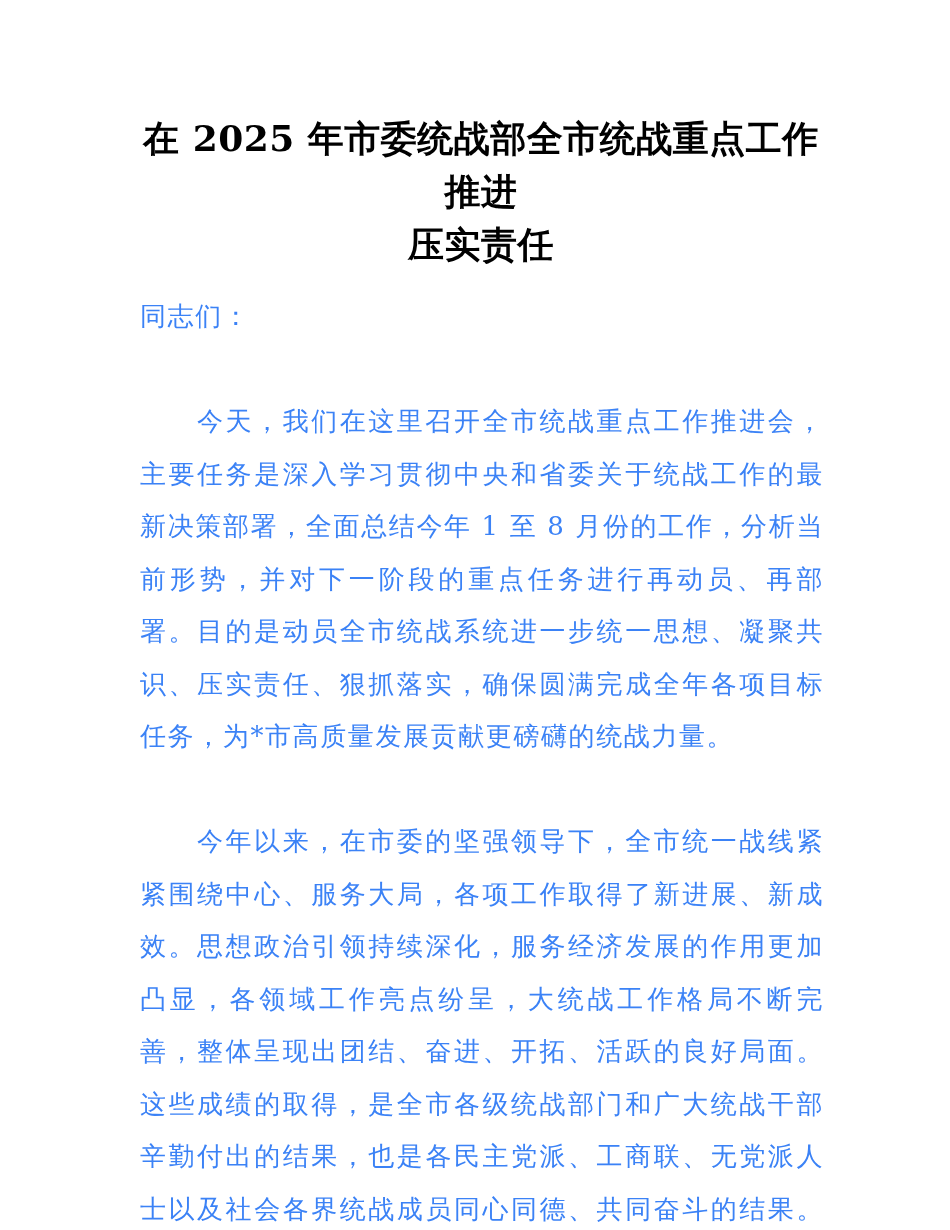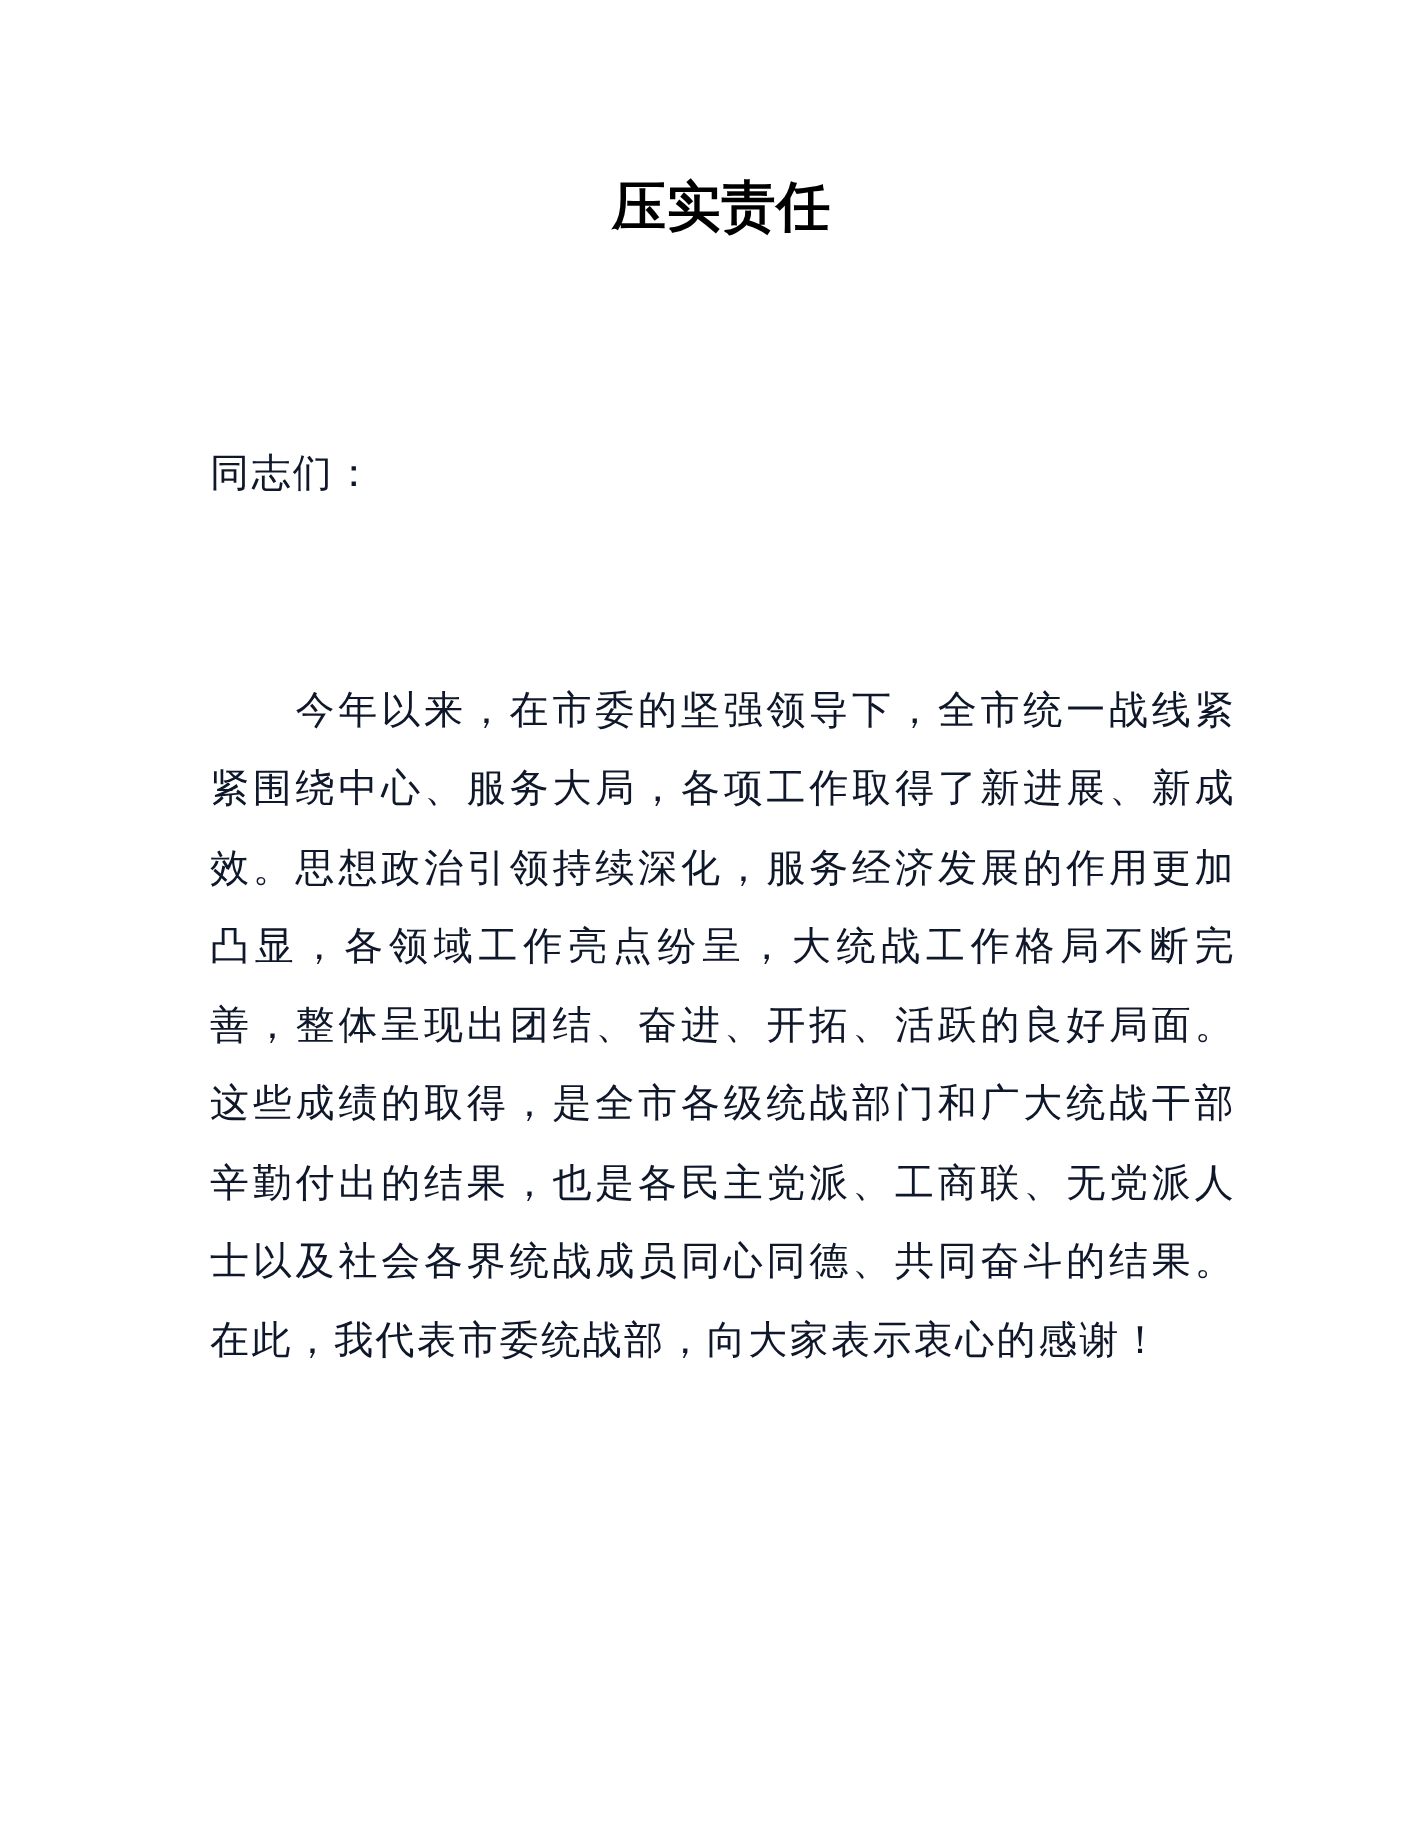"在 2025 年市委统战部全市统战重点工作推进" div { html: none -> <div>在 2025 年市委统战部全市统战重点工作推进</div> }
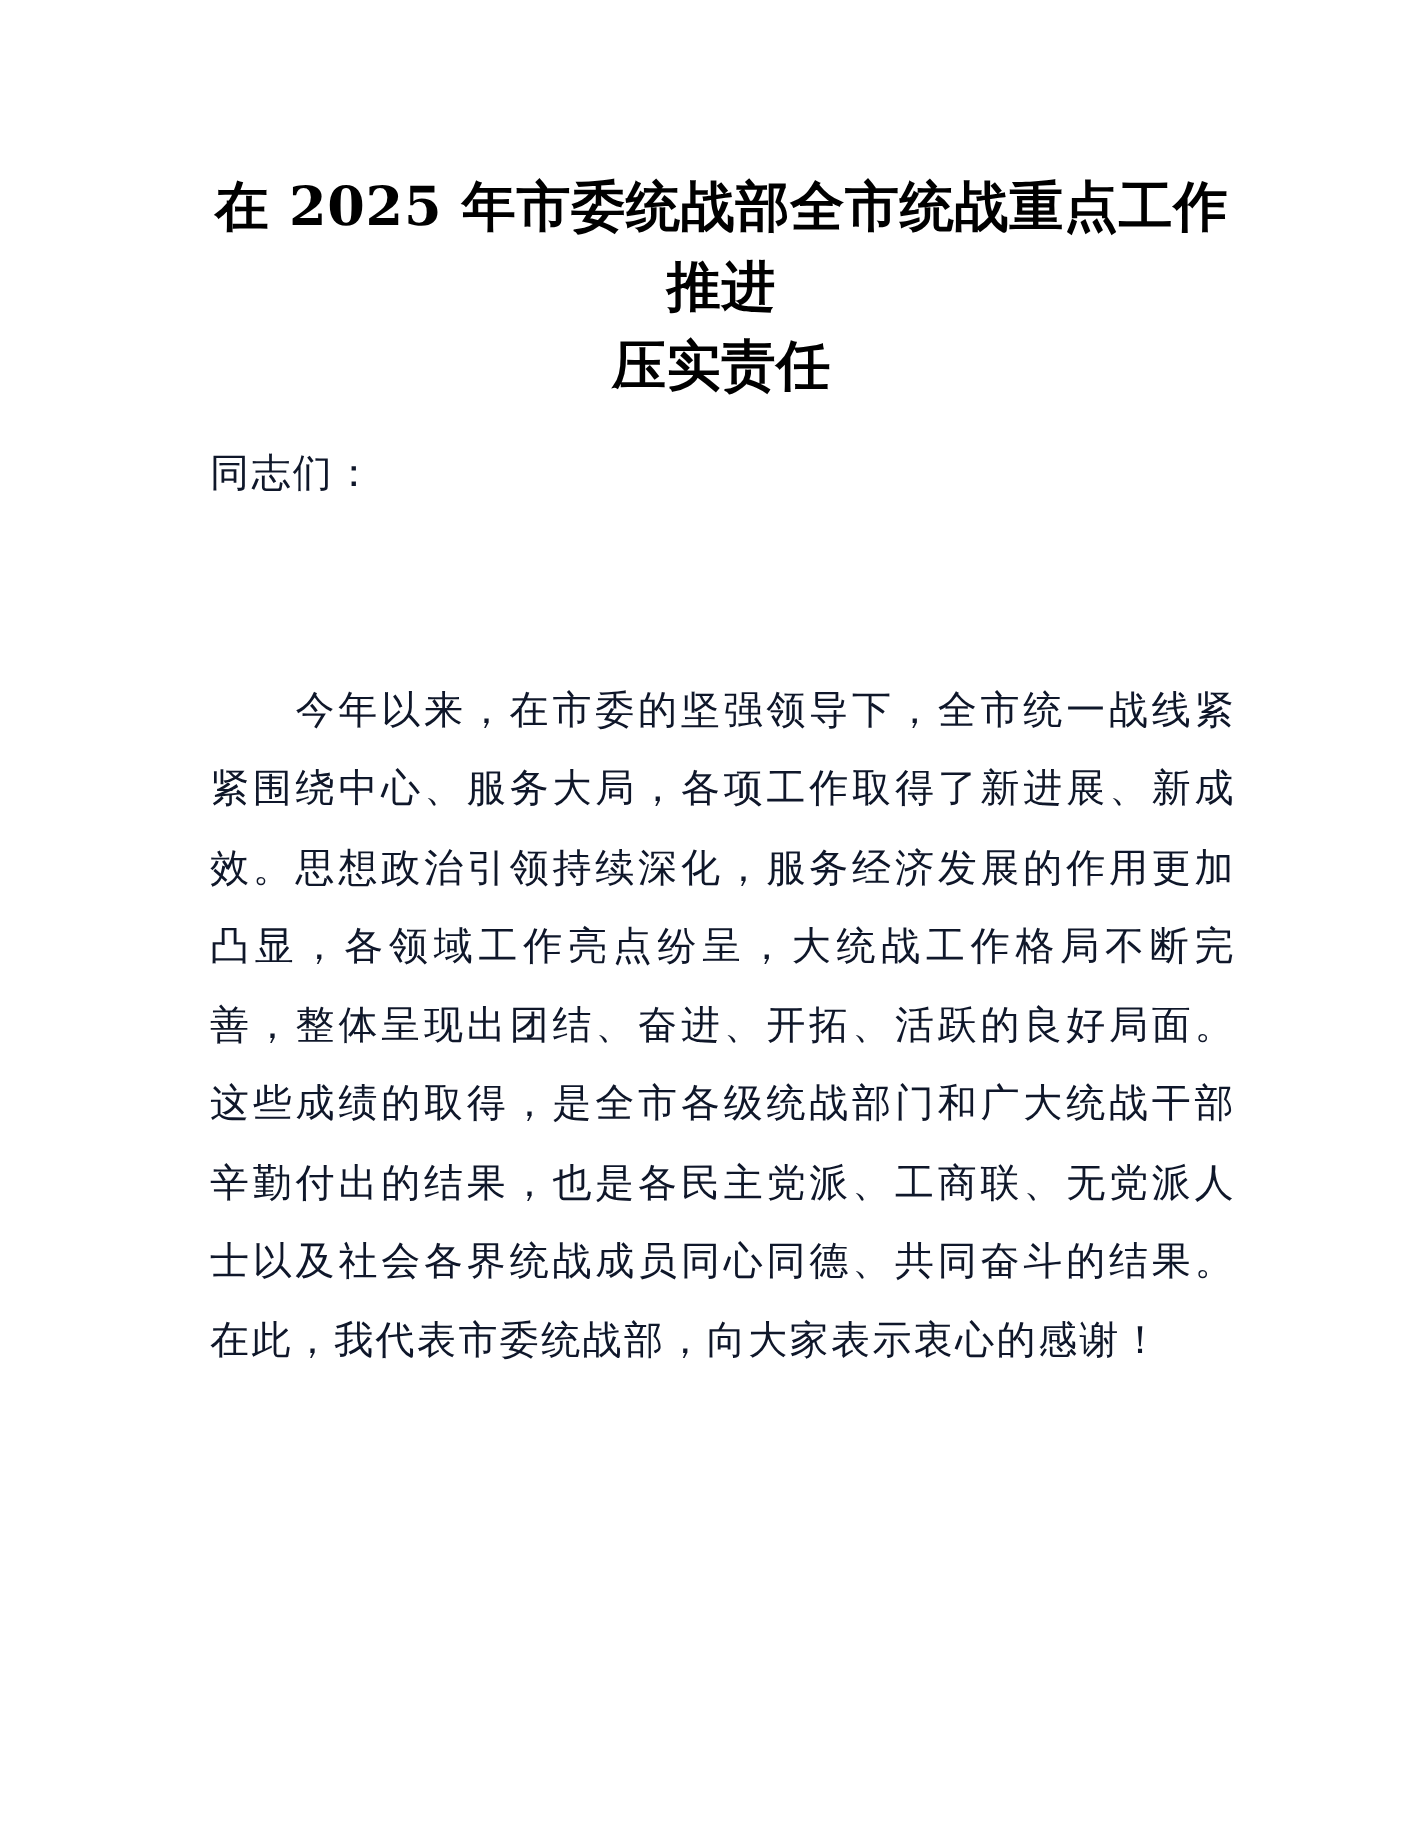"同志们：" .para { color: #0f172a -> #3b82f6 }
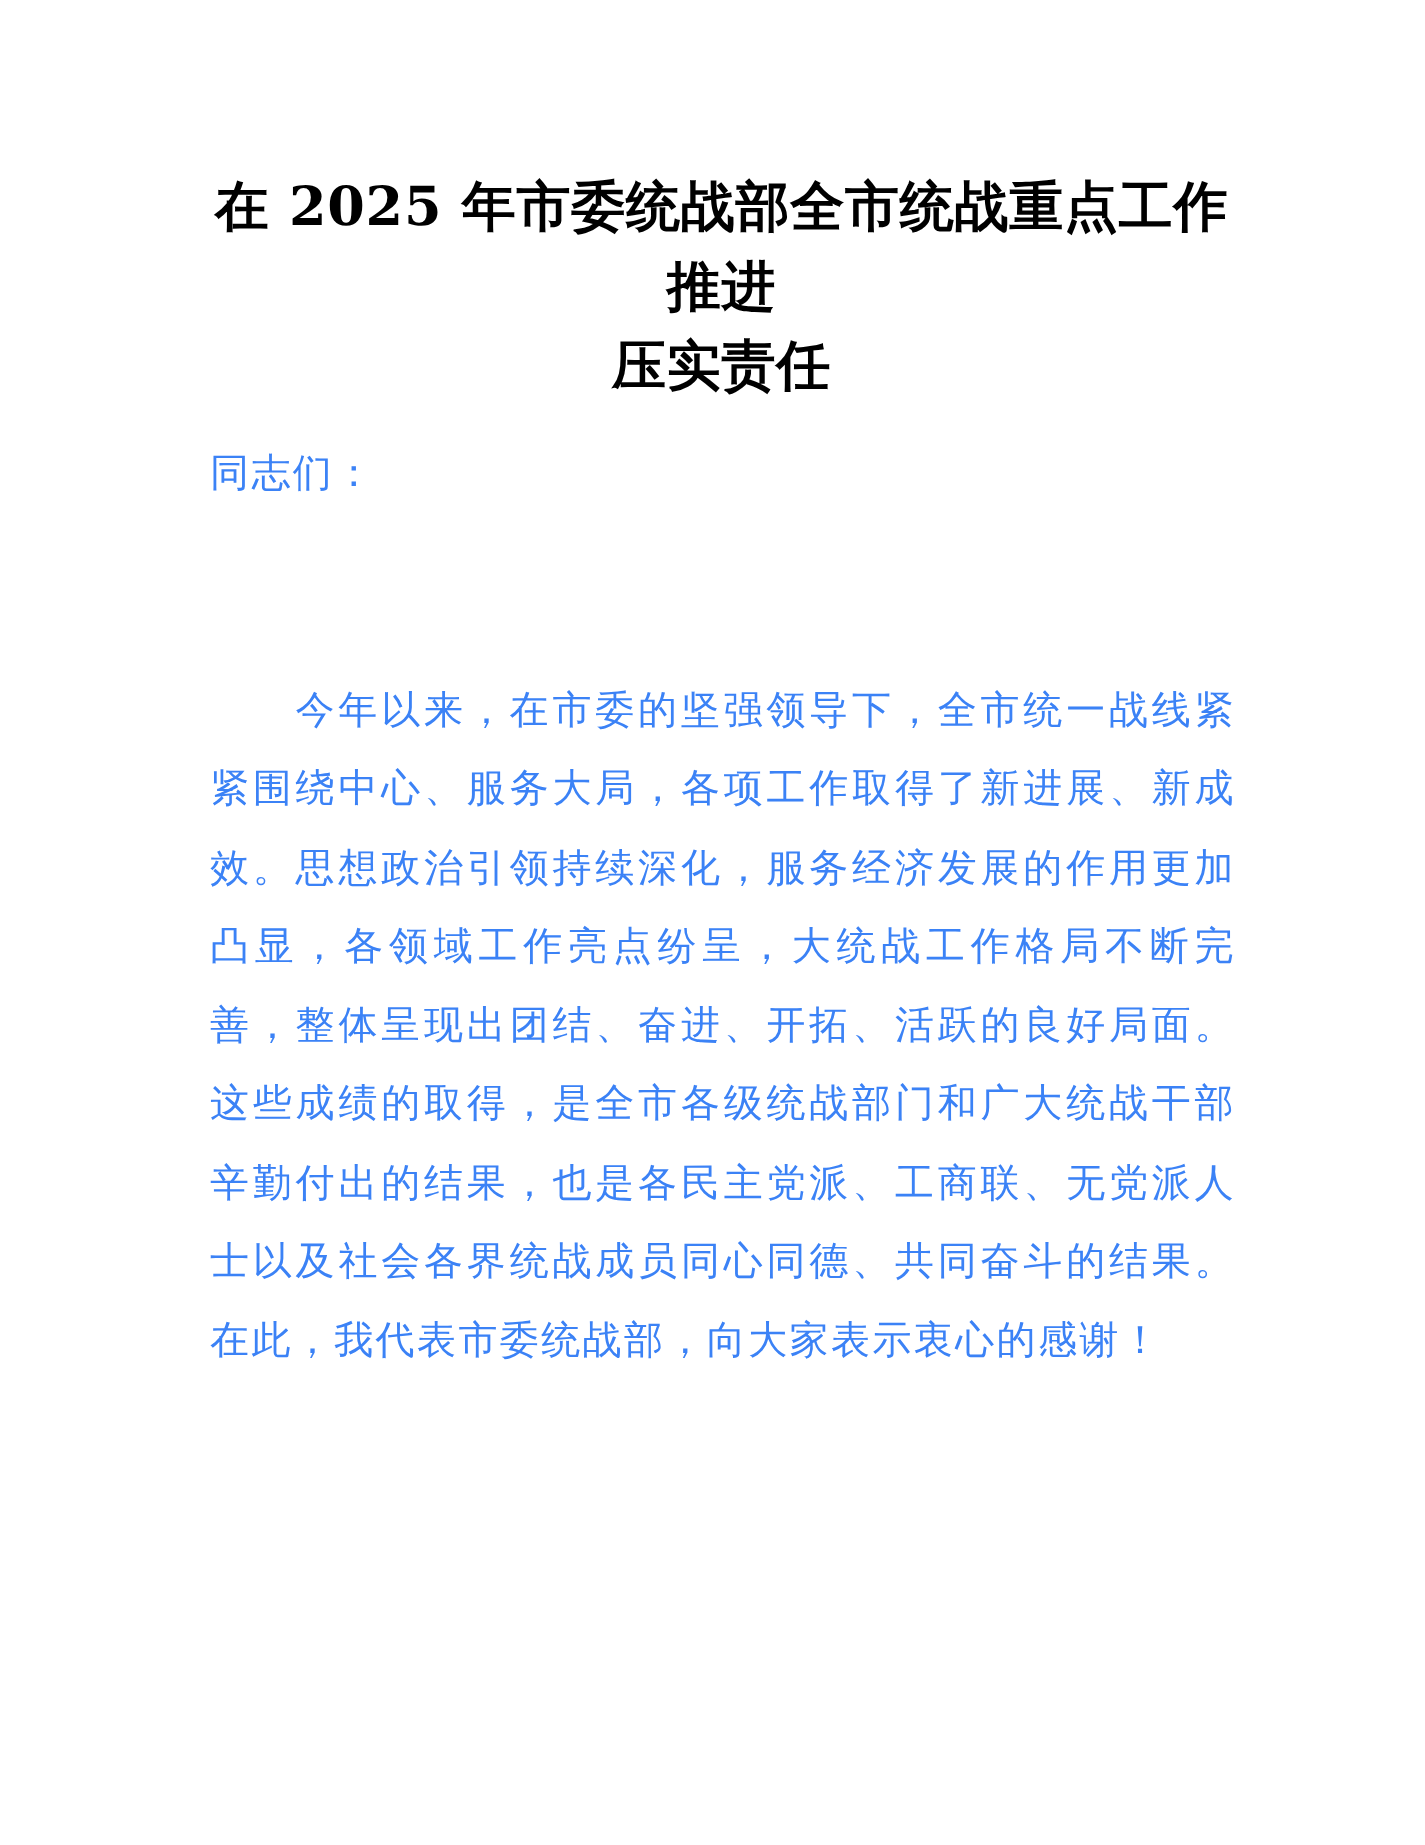"今天，我们在这里召开全市统战重点工作推进会，主要任务是深入学习贯彻中央和省委关于" p.para { html: none -> <p>今天，我们在这里召开全市统战重点工作推进会，主要任务是深入学习贯彻中央和省委关于统战工作的最新决策部署，全面总结今年 1 至 8 月份的工作，分析当前形势，并对下一阶段的重点任务进行再动员、再部署。目的是动员全市统战系统进一步统一思想、凝聚共识、压实责任、狠抓落实，确保圆满完成全年各项目标任务，为*市高质量发展贡献更磅礴的统战力量。</p> }
